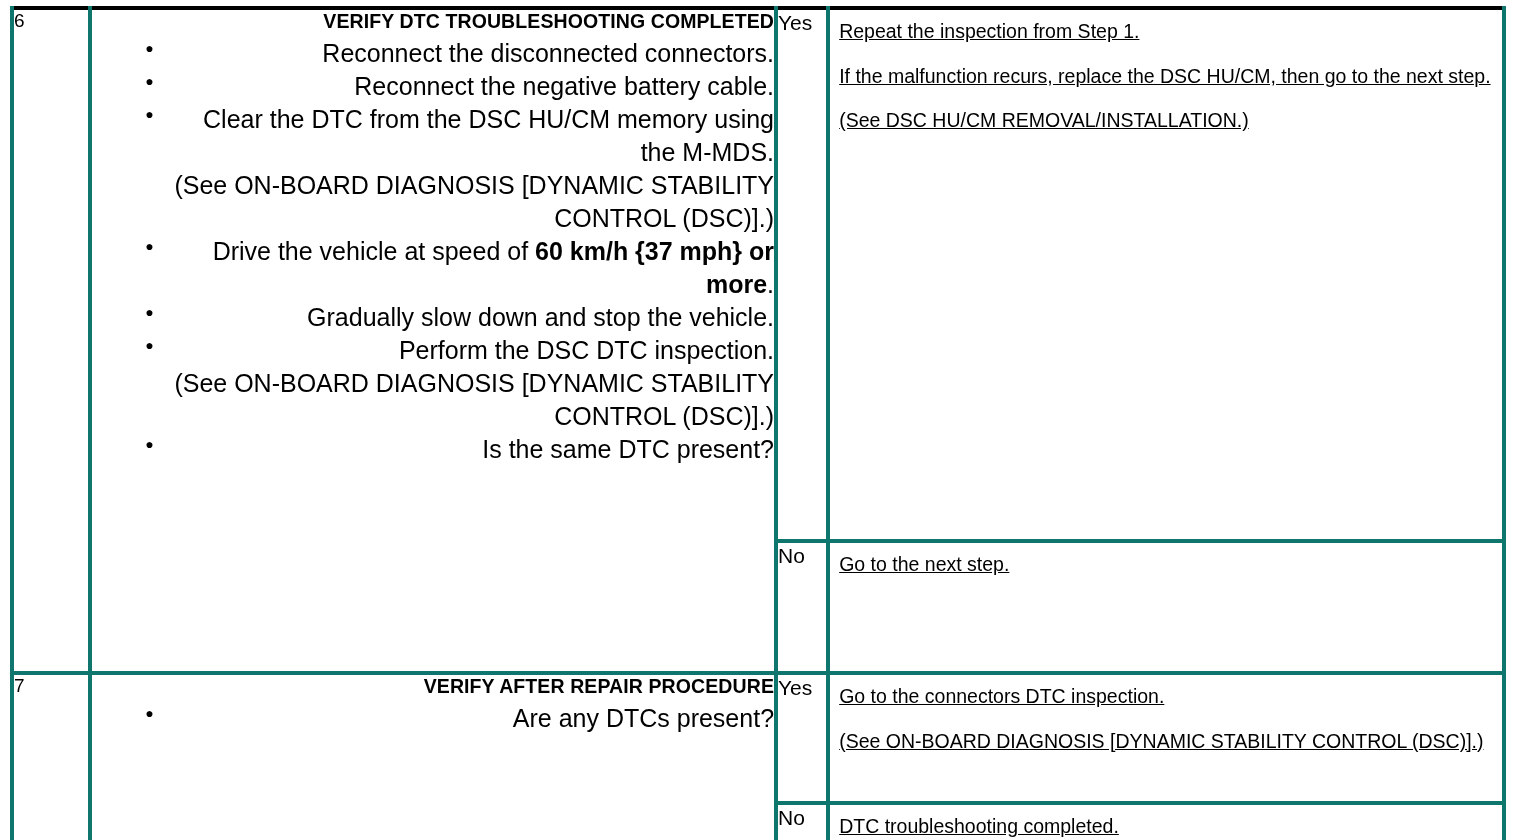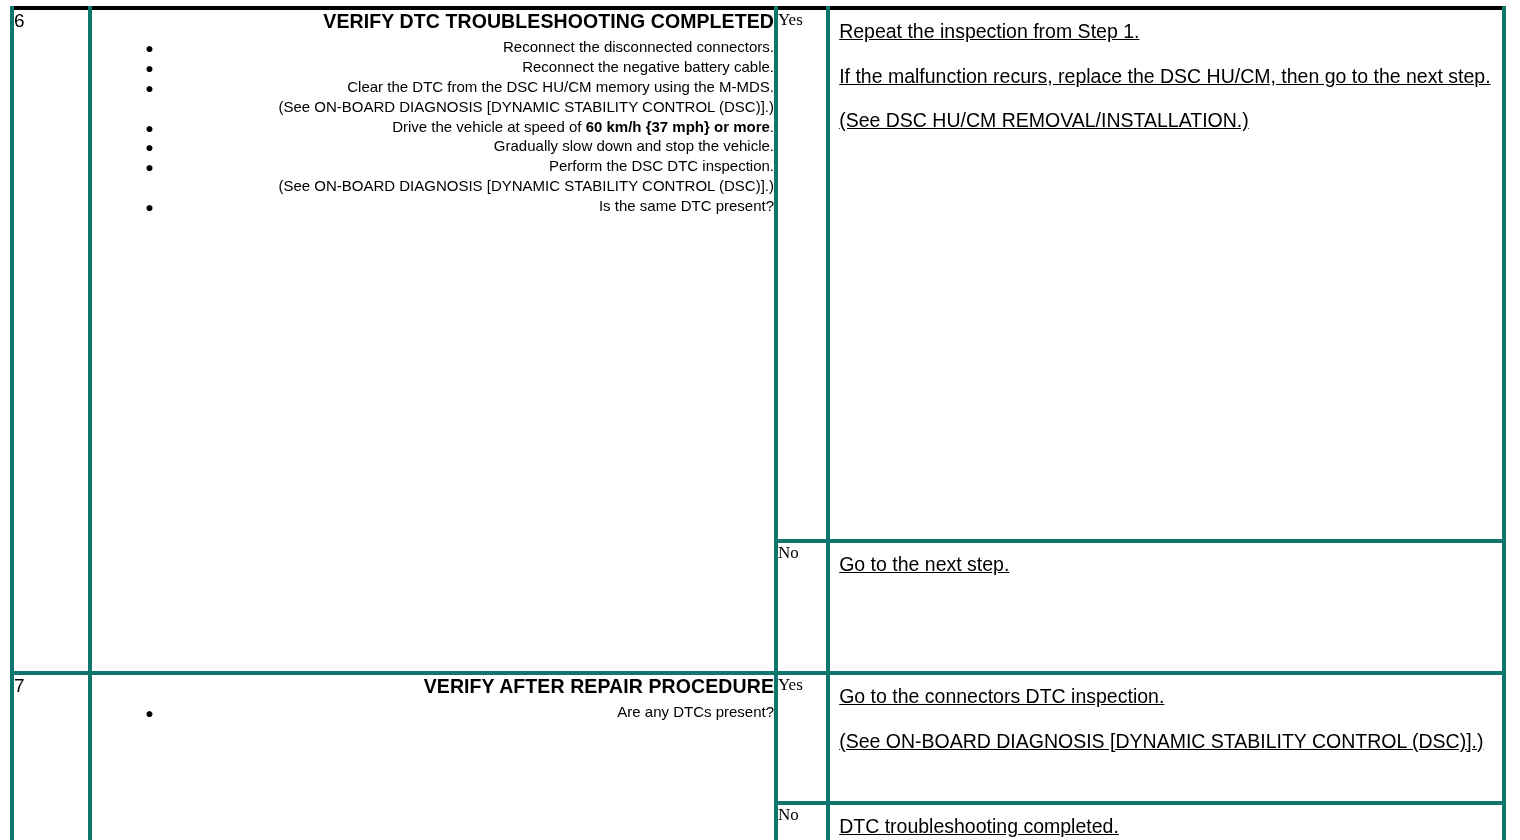"Yes" .cell-pad-yn { font-family: Liberation Serif, serif -> none; font-size: 17px -> 21px }
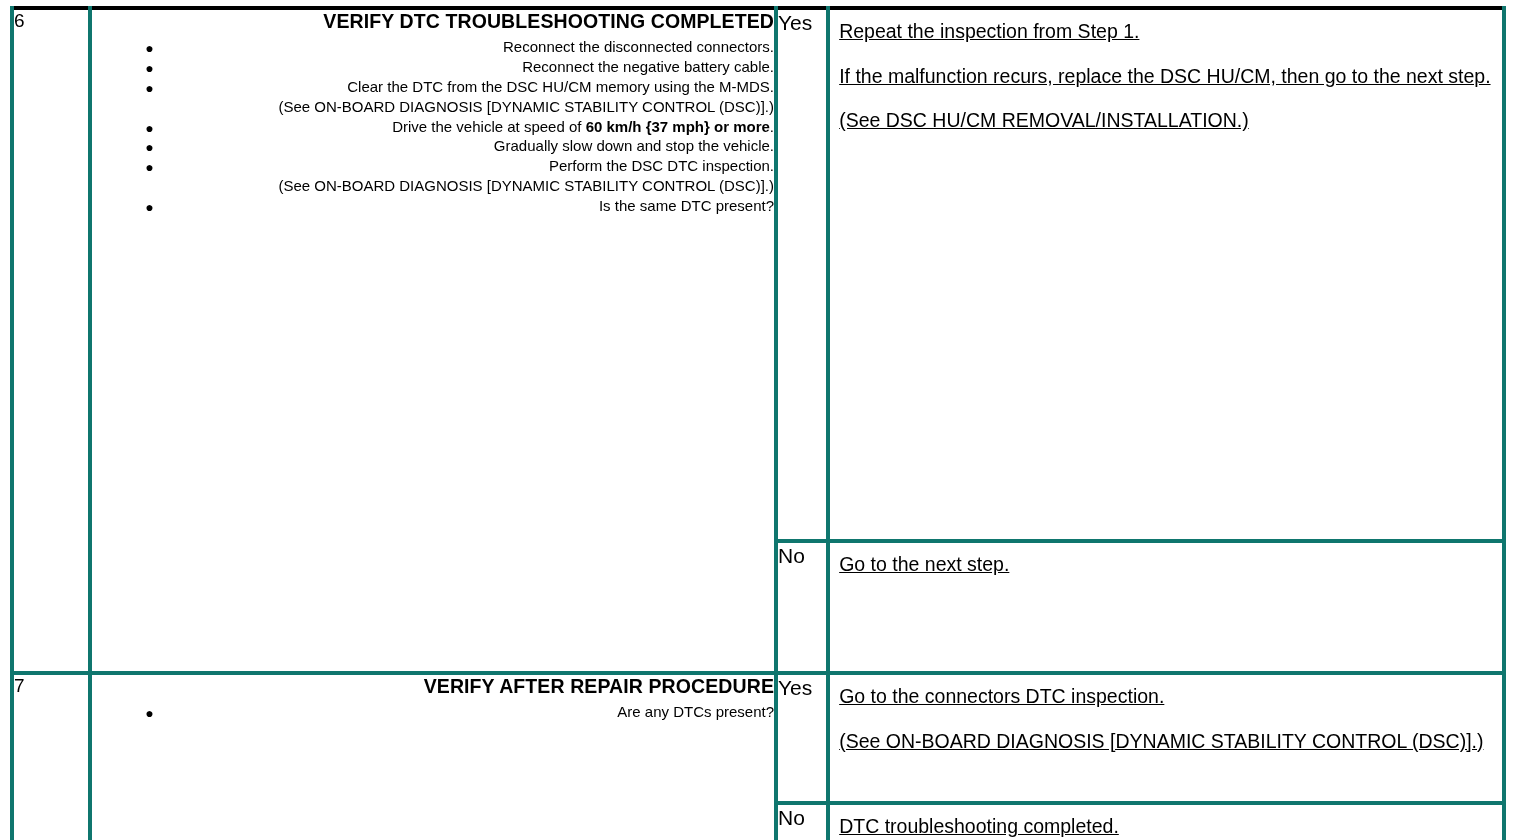"Reconnect the disconnected connectors." ul.bullet-list > li { font-size: 15px -> 25px }
